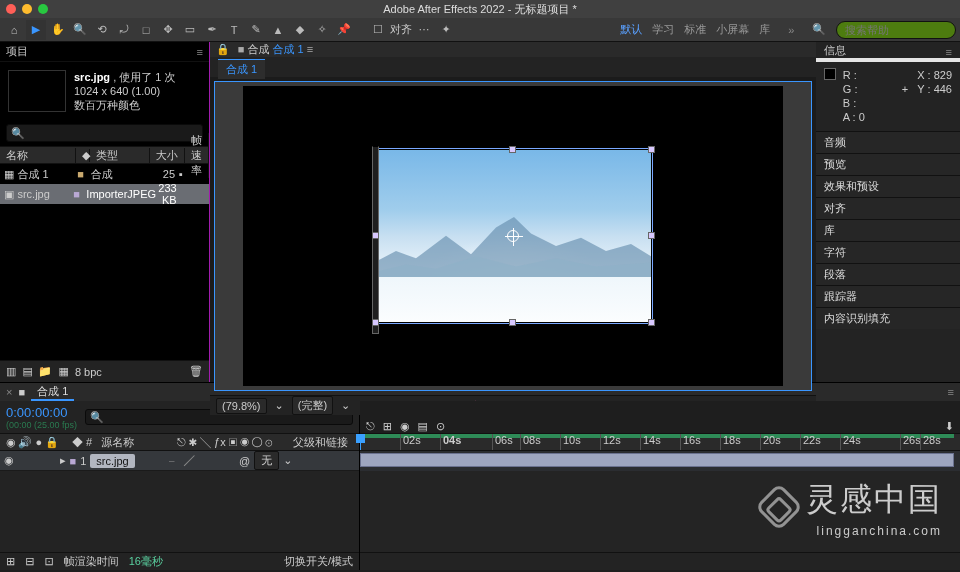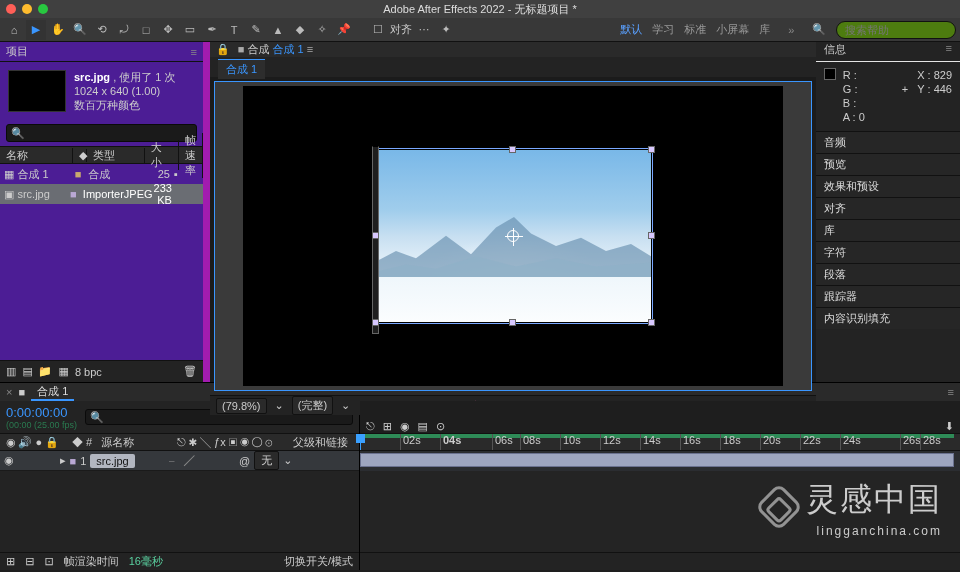"项目" .projpanel { background: #4c1d95 -> #000000; border-right: 7px solid #a21caf -> 1px solid #a21caf }
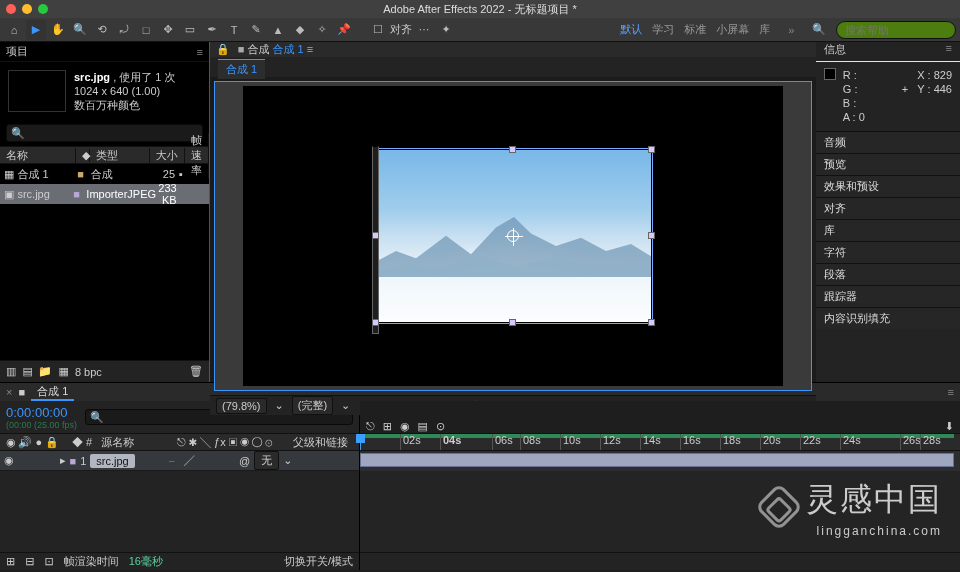"信息" .rphead { align-items: flex-start -> flex-end; border-bottom: 1px solid #e5e5e5 -> 4px solid #e5e5e5 }
